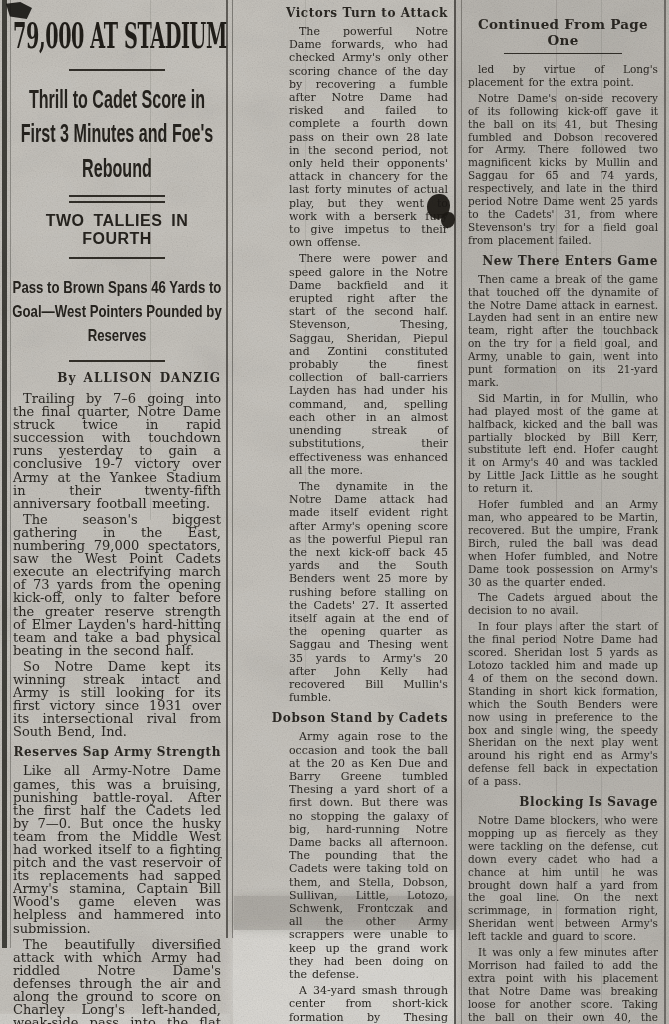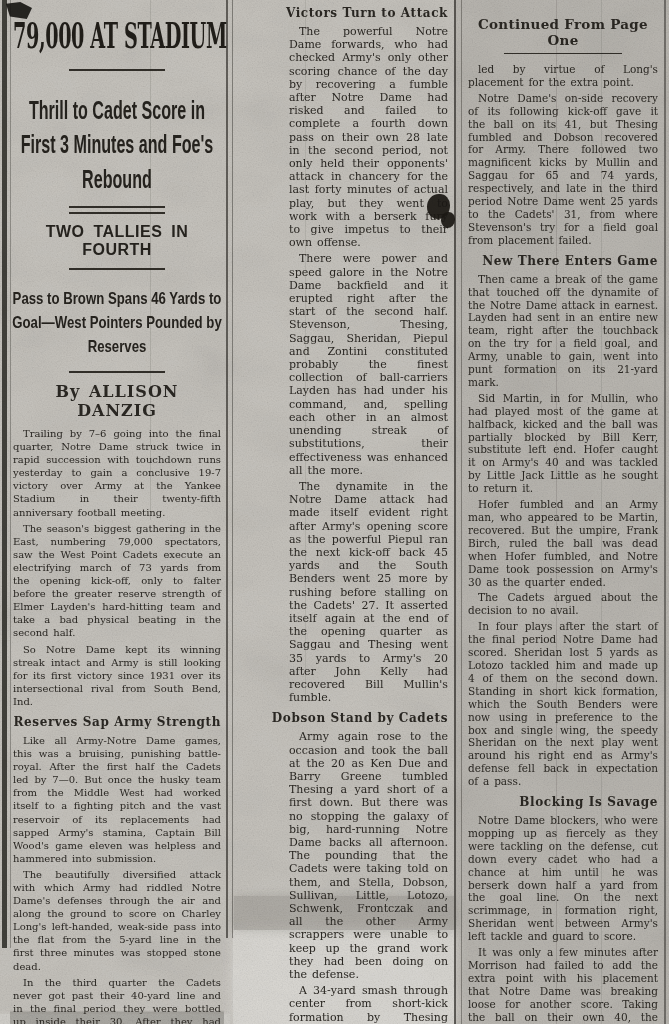"Thrill to Cadet Score in" .deck-wrap { margin-top: 22px -> 11px }
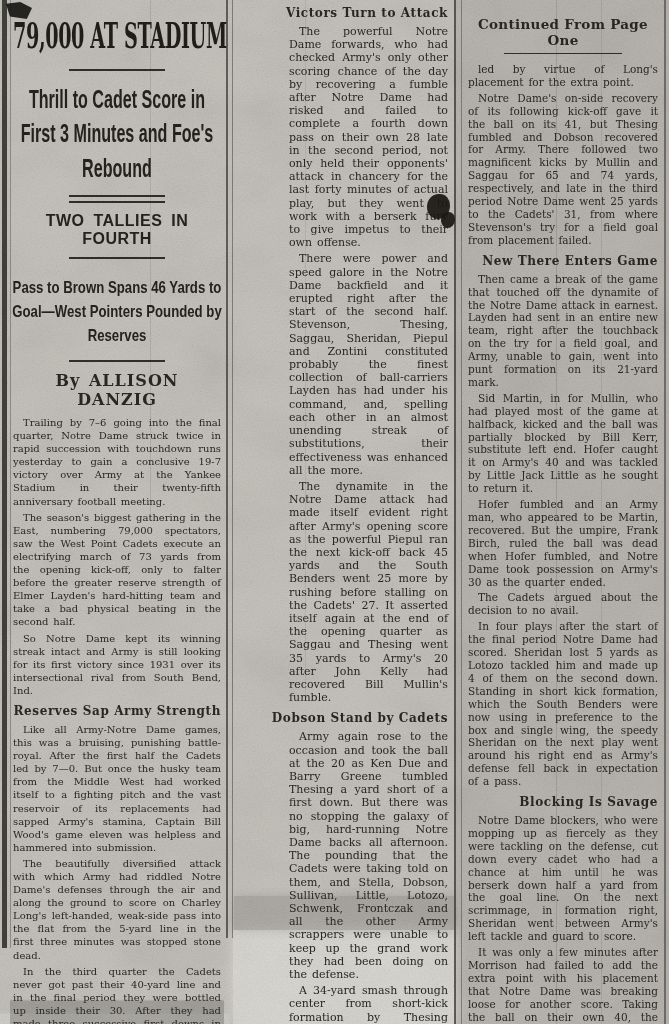"By ALLISON DANZIG" .byline { font-size: 16px -> 12px; text-align: center -> right }
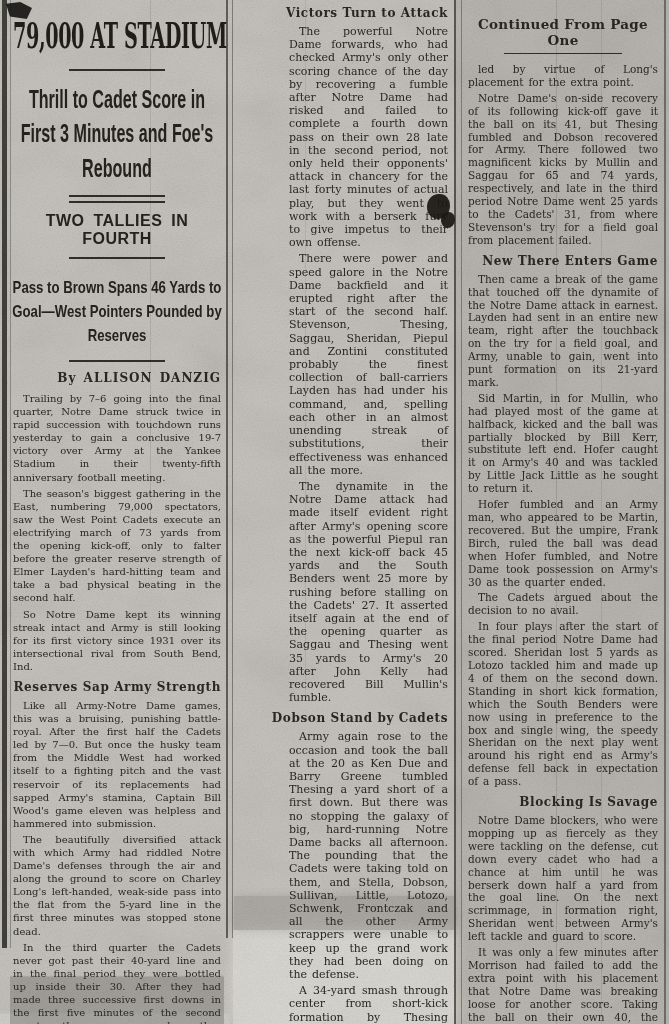"Trailing by 7–6 going into" .bp { font-size: 10px -> 13px }
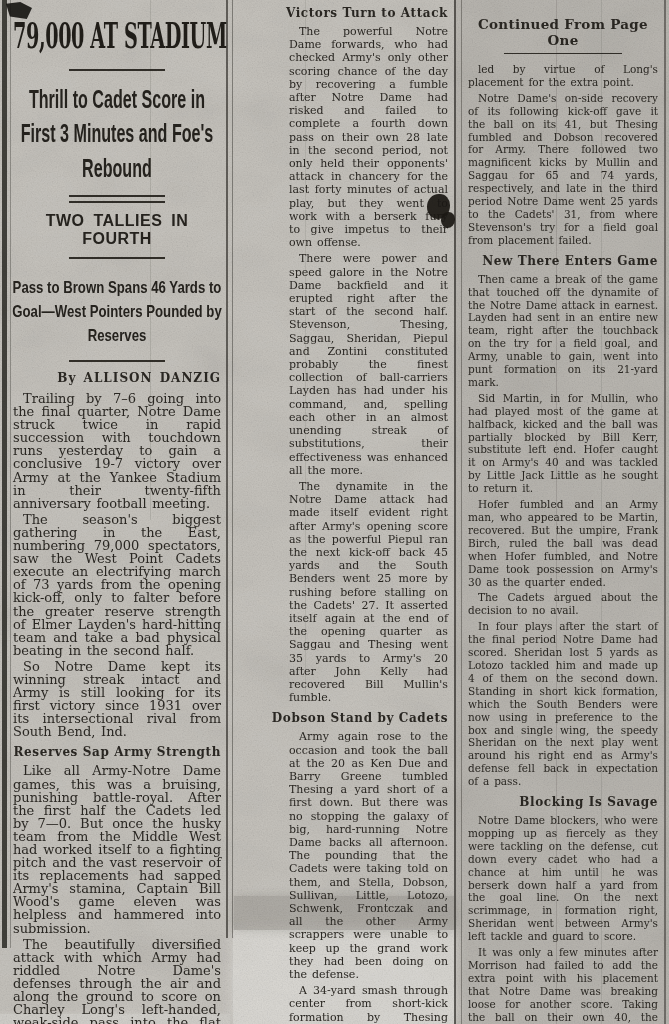"Notre Dame blockers, who were" p.bp { text: berserk -> brought }
